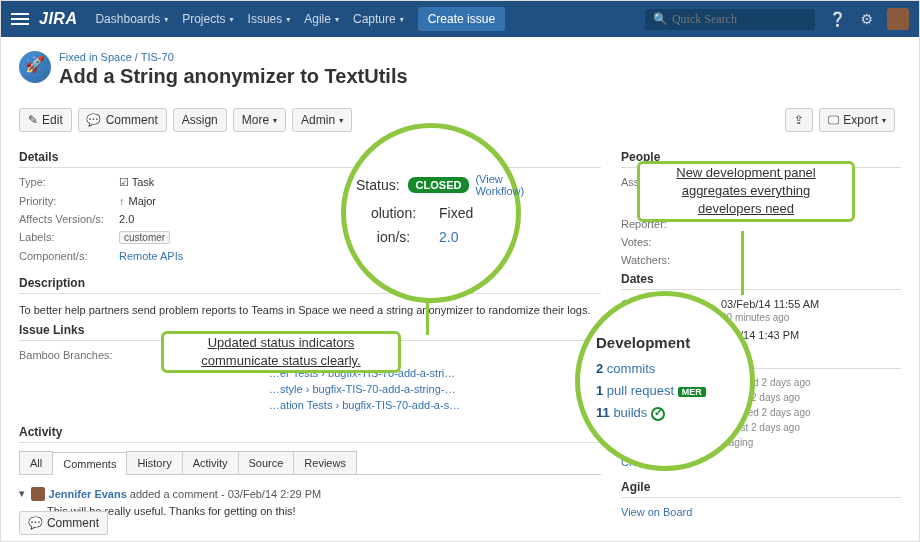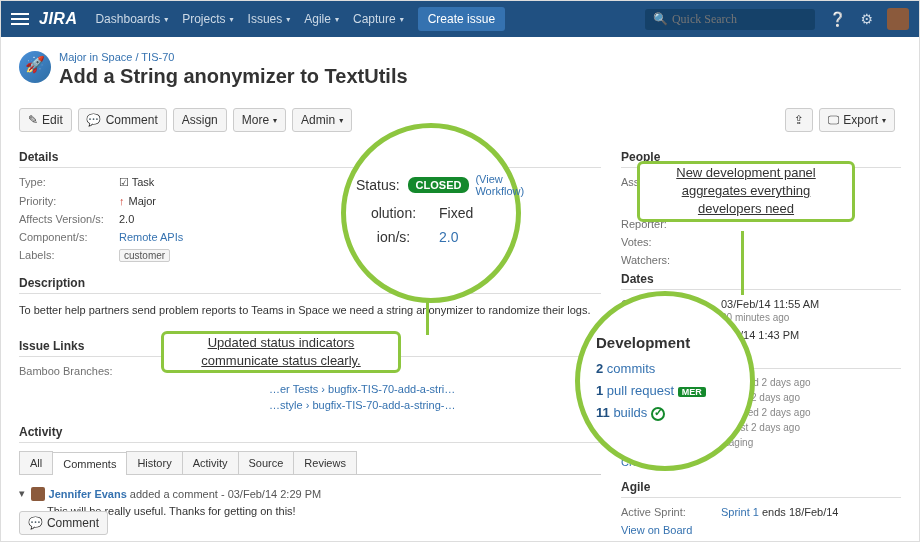"Major in Space" a { text: Major -> Fixed }
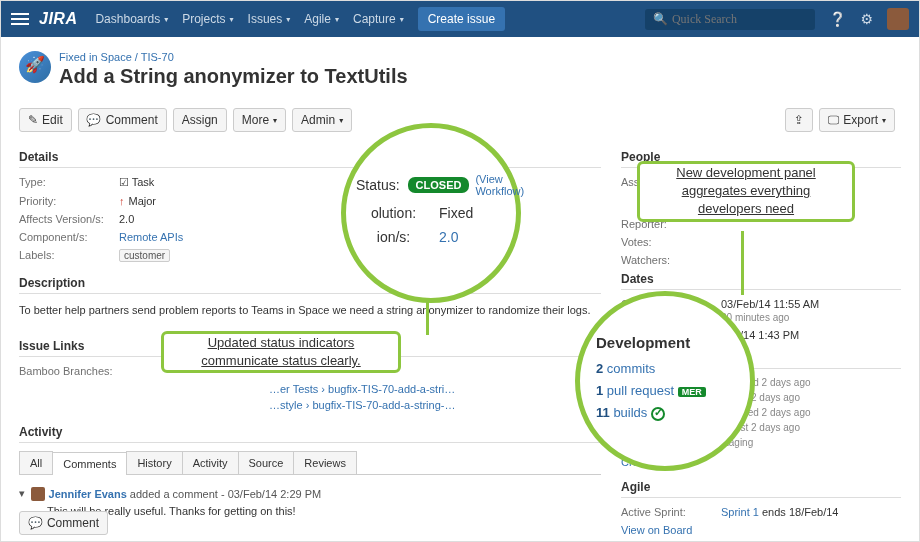"Component/s:" div.field-row { order: before "Labels:" -> after "Labels:" }
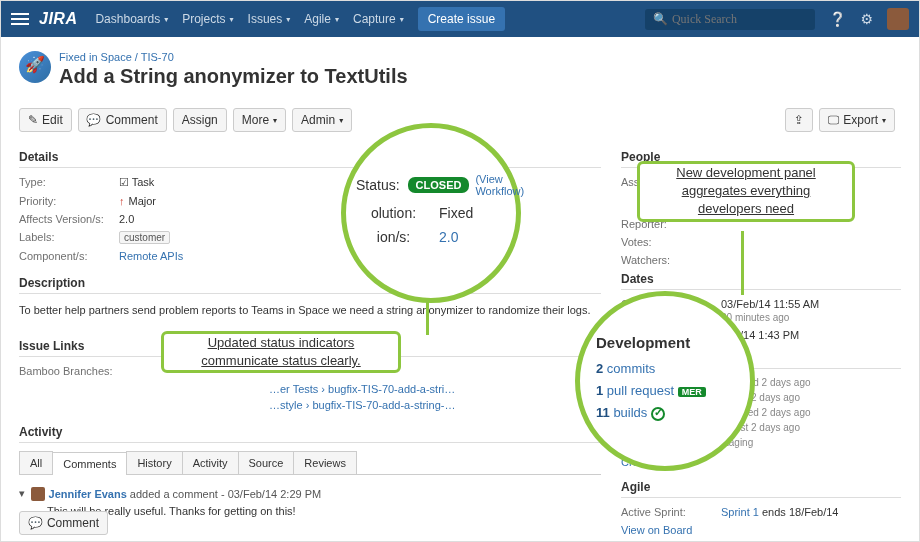"Issue Links" div.section-h { margin-top: 20px -> 4px }
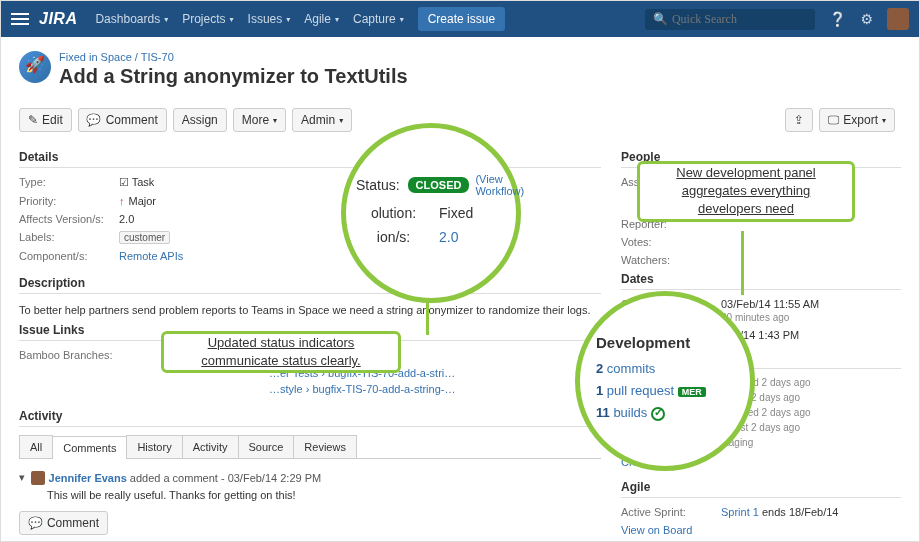"…ation Tests › bugfix-TIS-70-add-a-s…" div.links-row { html: none -> <div>…ation Tests › bugfix-TIS-70-add-a-s…</div> }
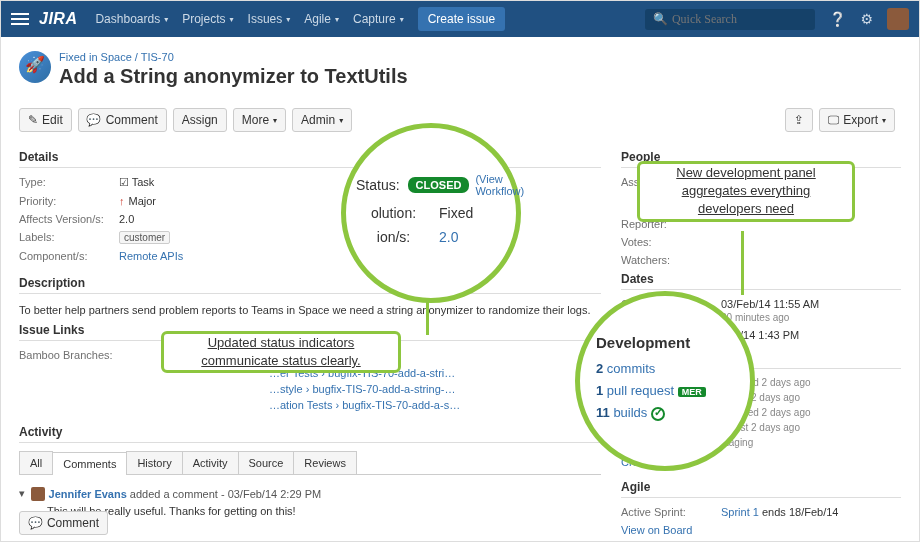"Active Sprint:" div.right-field { html: <div> <div>Active Sprint:</div> <div><span>Sprint 1</span> <span>ends 18/Feb/14</span></div> </div> -> none }
